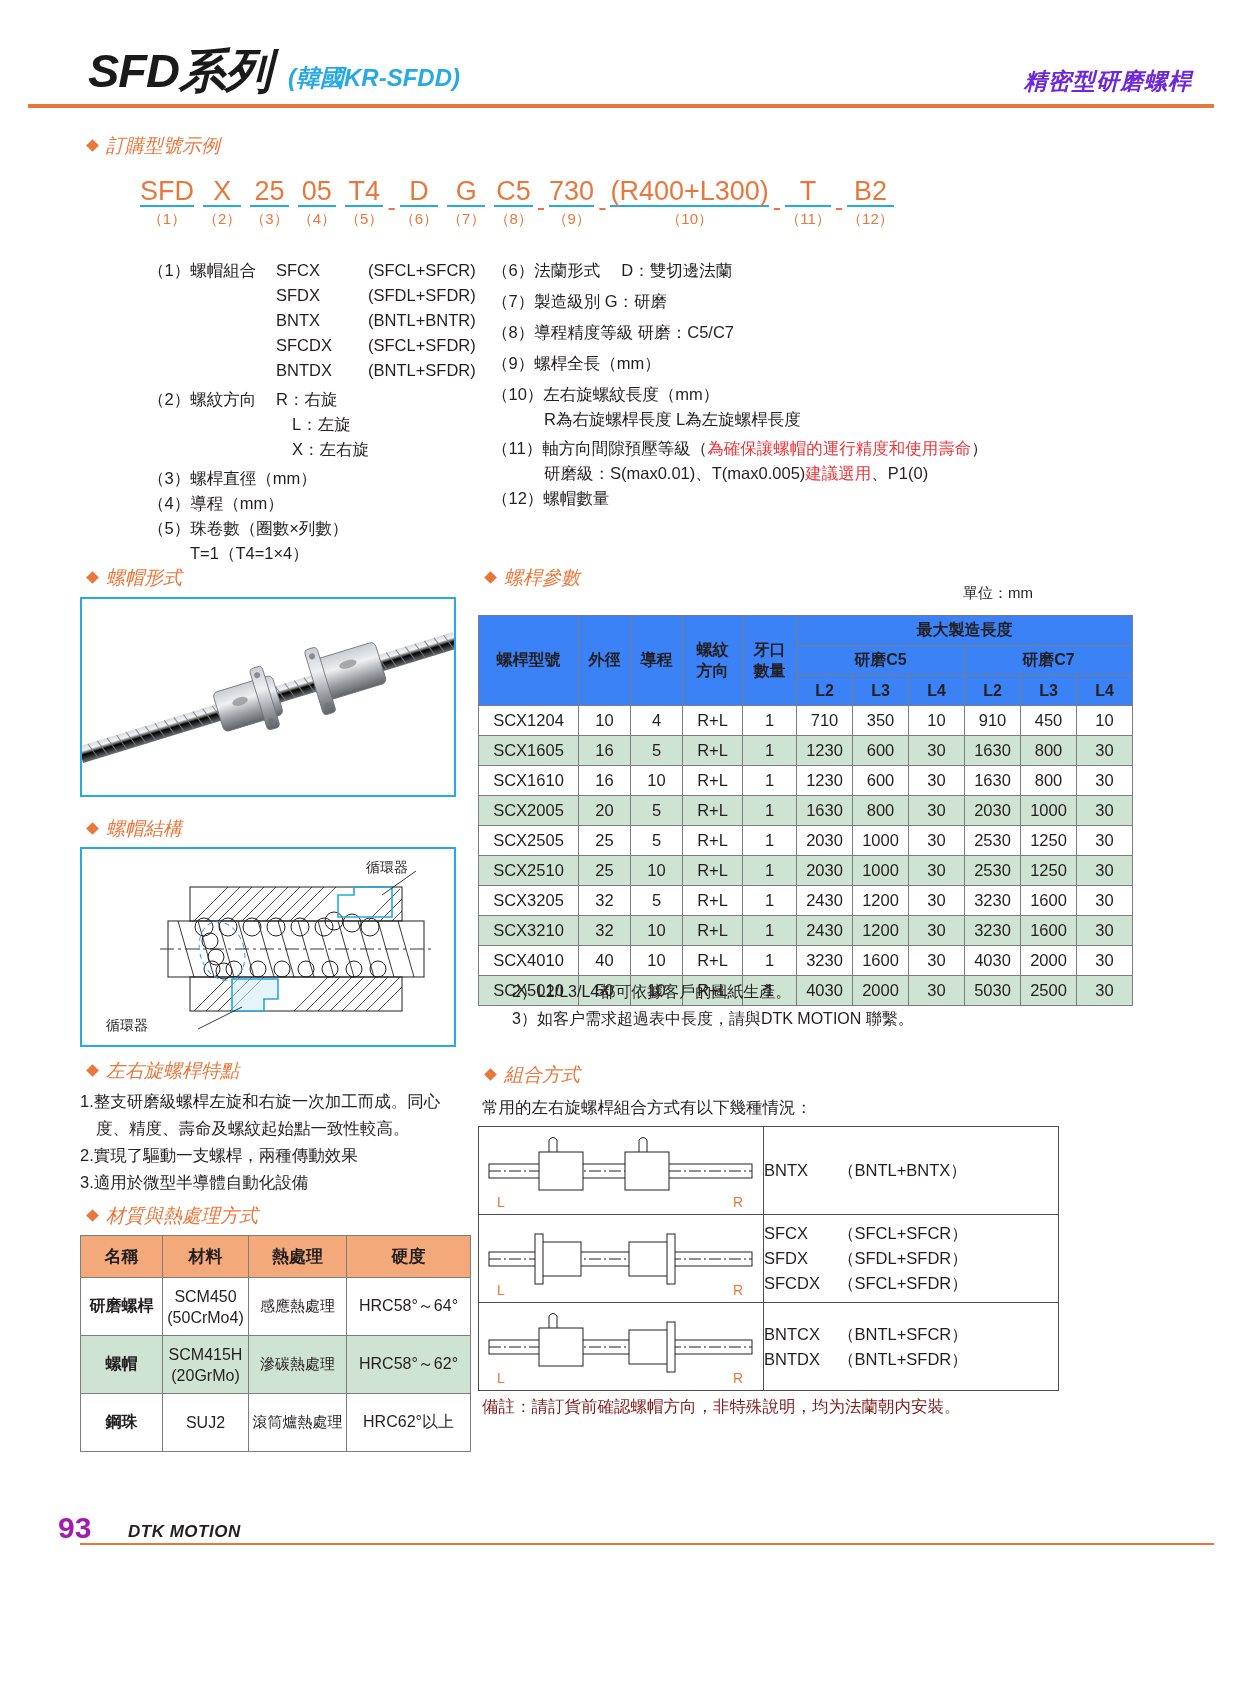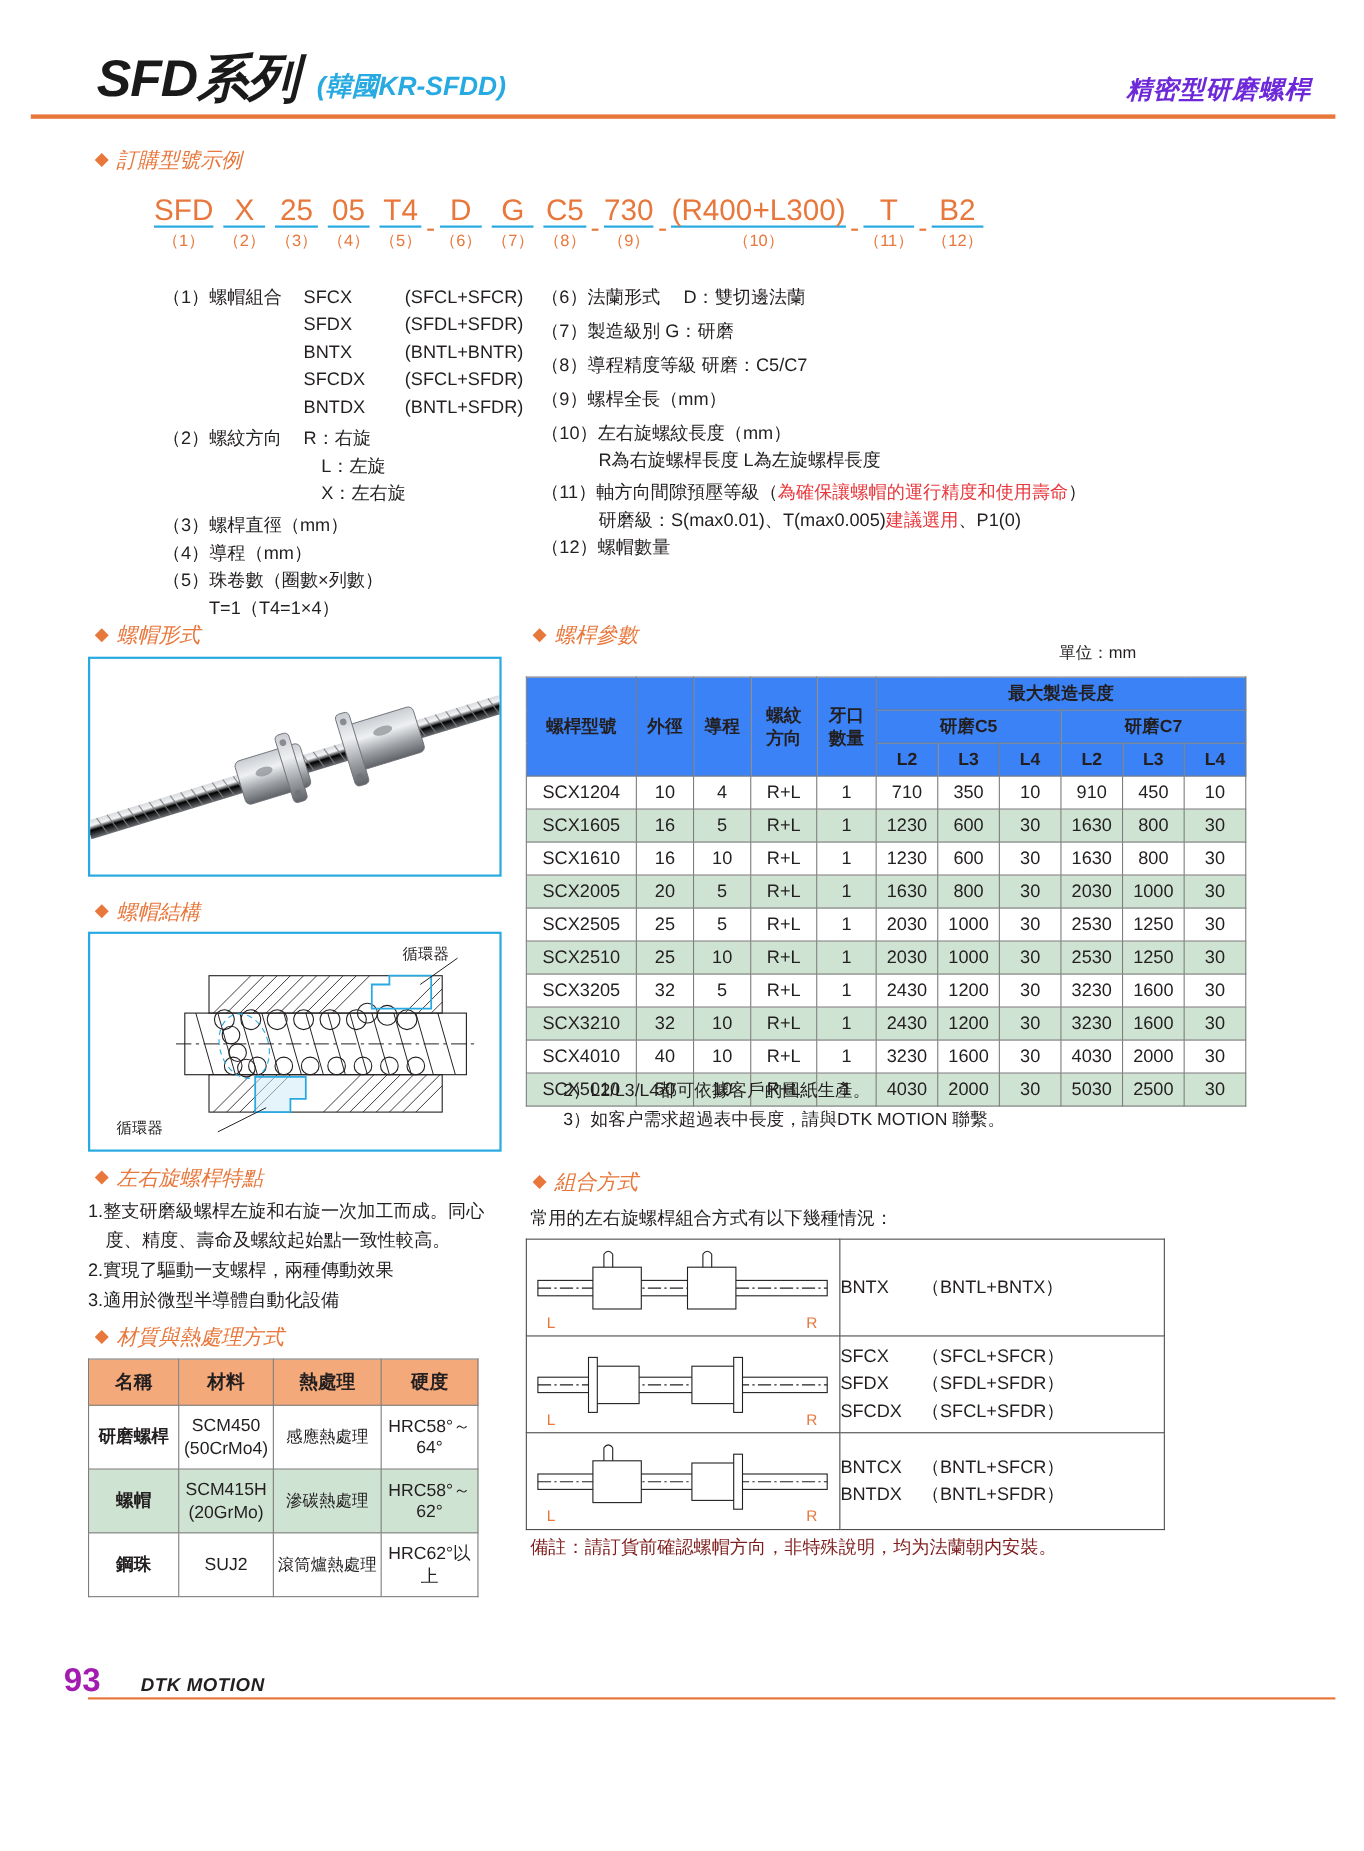"硬度" .m-c4 { width: 88px -> 124px }
